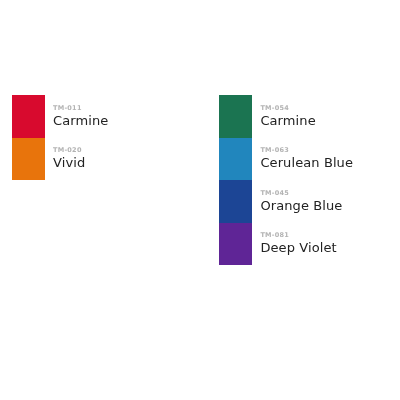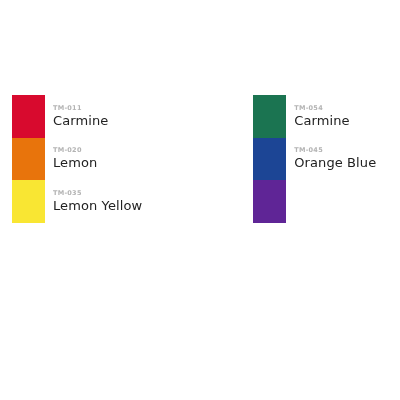"TM-063" div.swatch-row { html: none -> <div> <span></span> <span> <span>TM-063</span> <span>Cerulean Blue</span> </span> </div> }
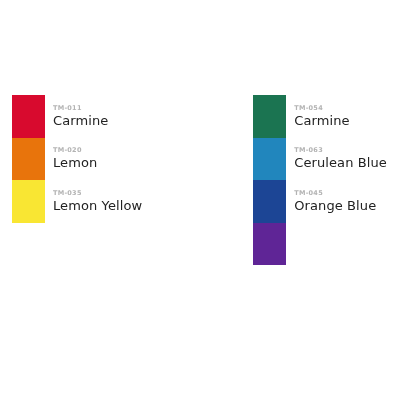"Lemon" span.chip-name { text: Lemon -> Vivid }
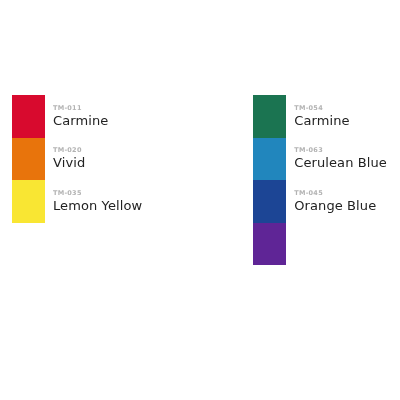"TM-035" div.swatch-row { html: <div> <span></span> <span> <span>TM-035</span> <span>Lemon Yellow</span> </span> </div> -> none }
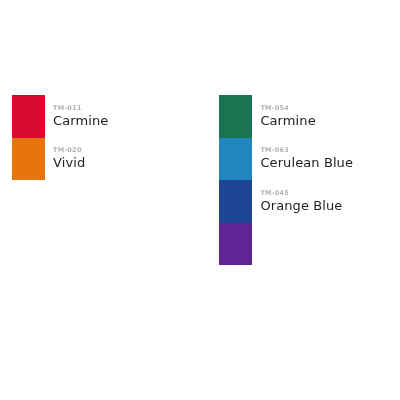"TM-081" span.chip-labels { html: none -> <span> <span>TM-081</span> <span>Deep Violet</span> </span> }
